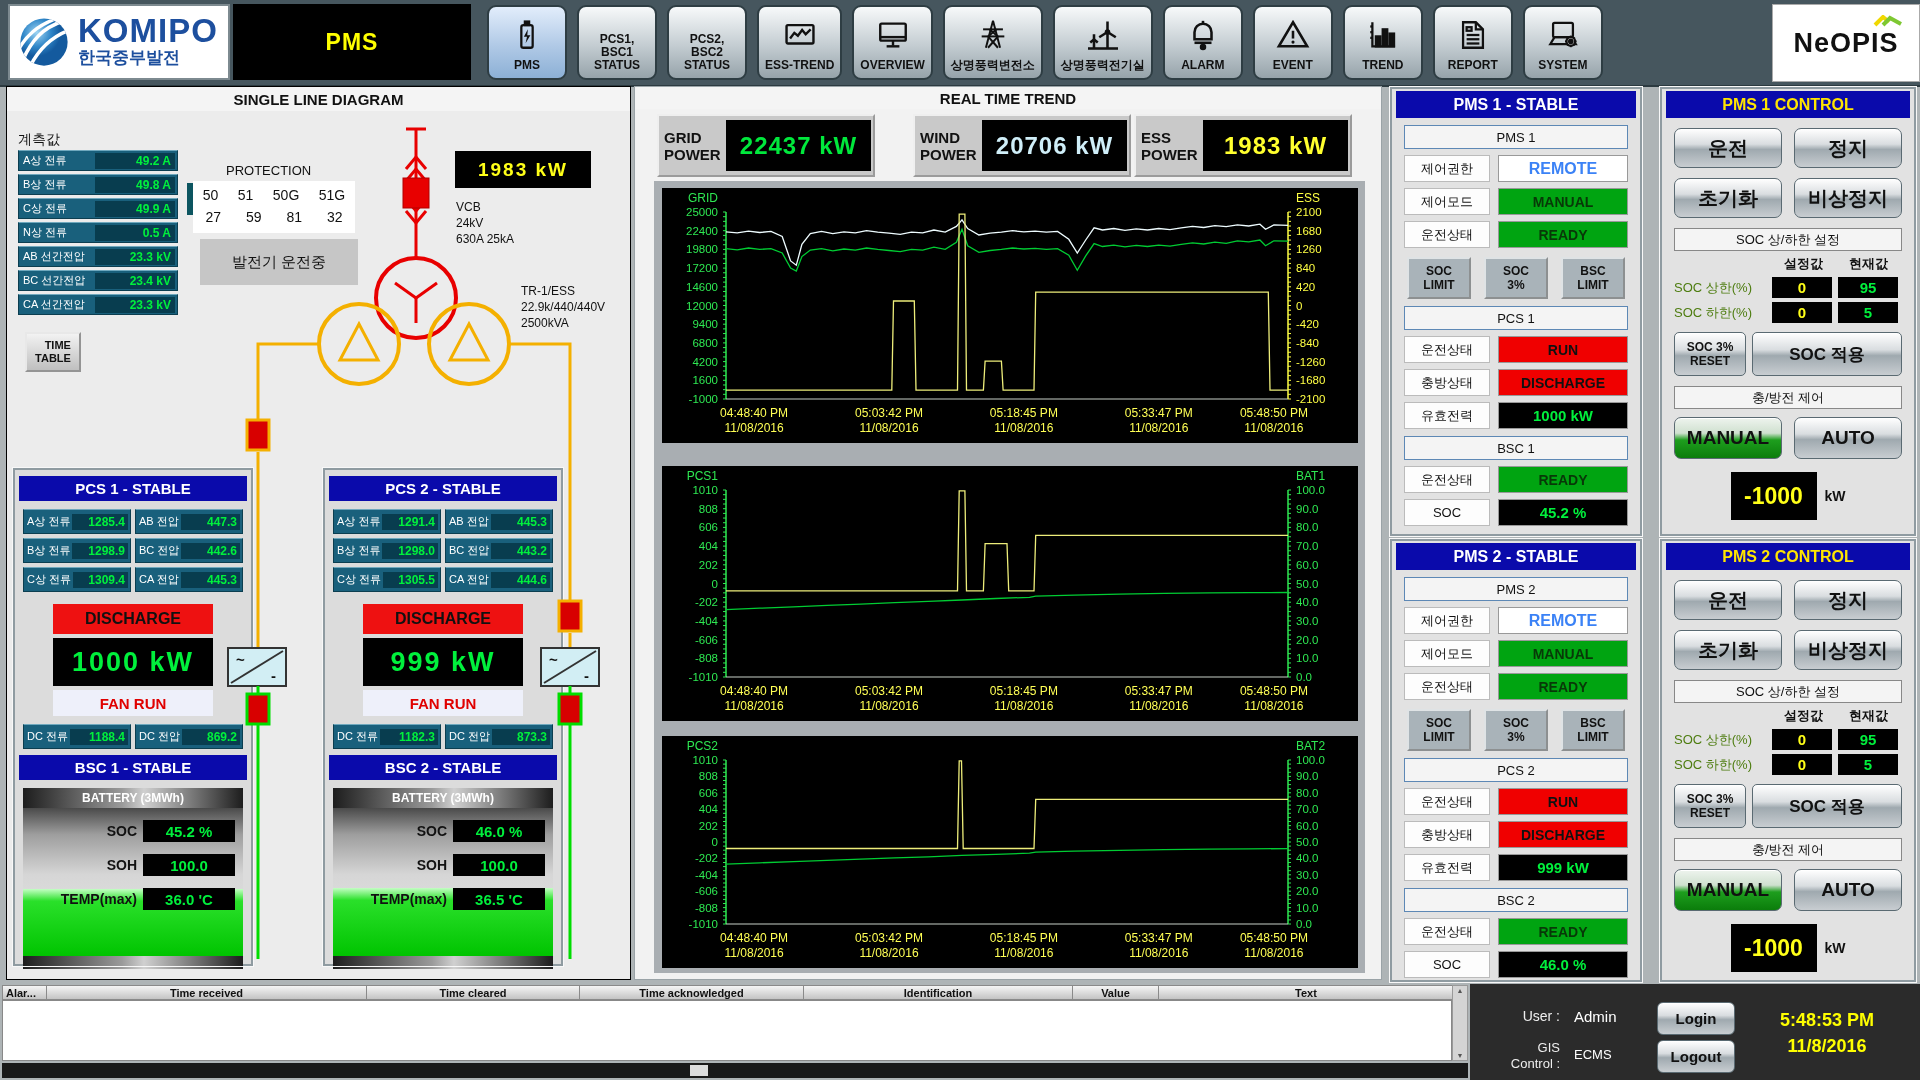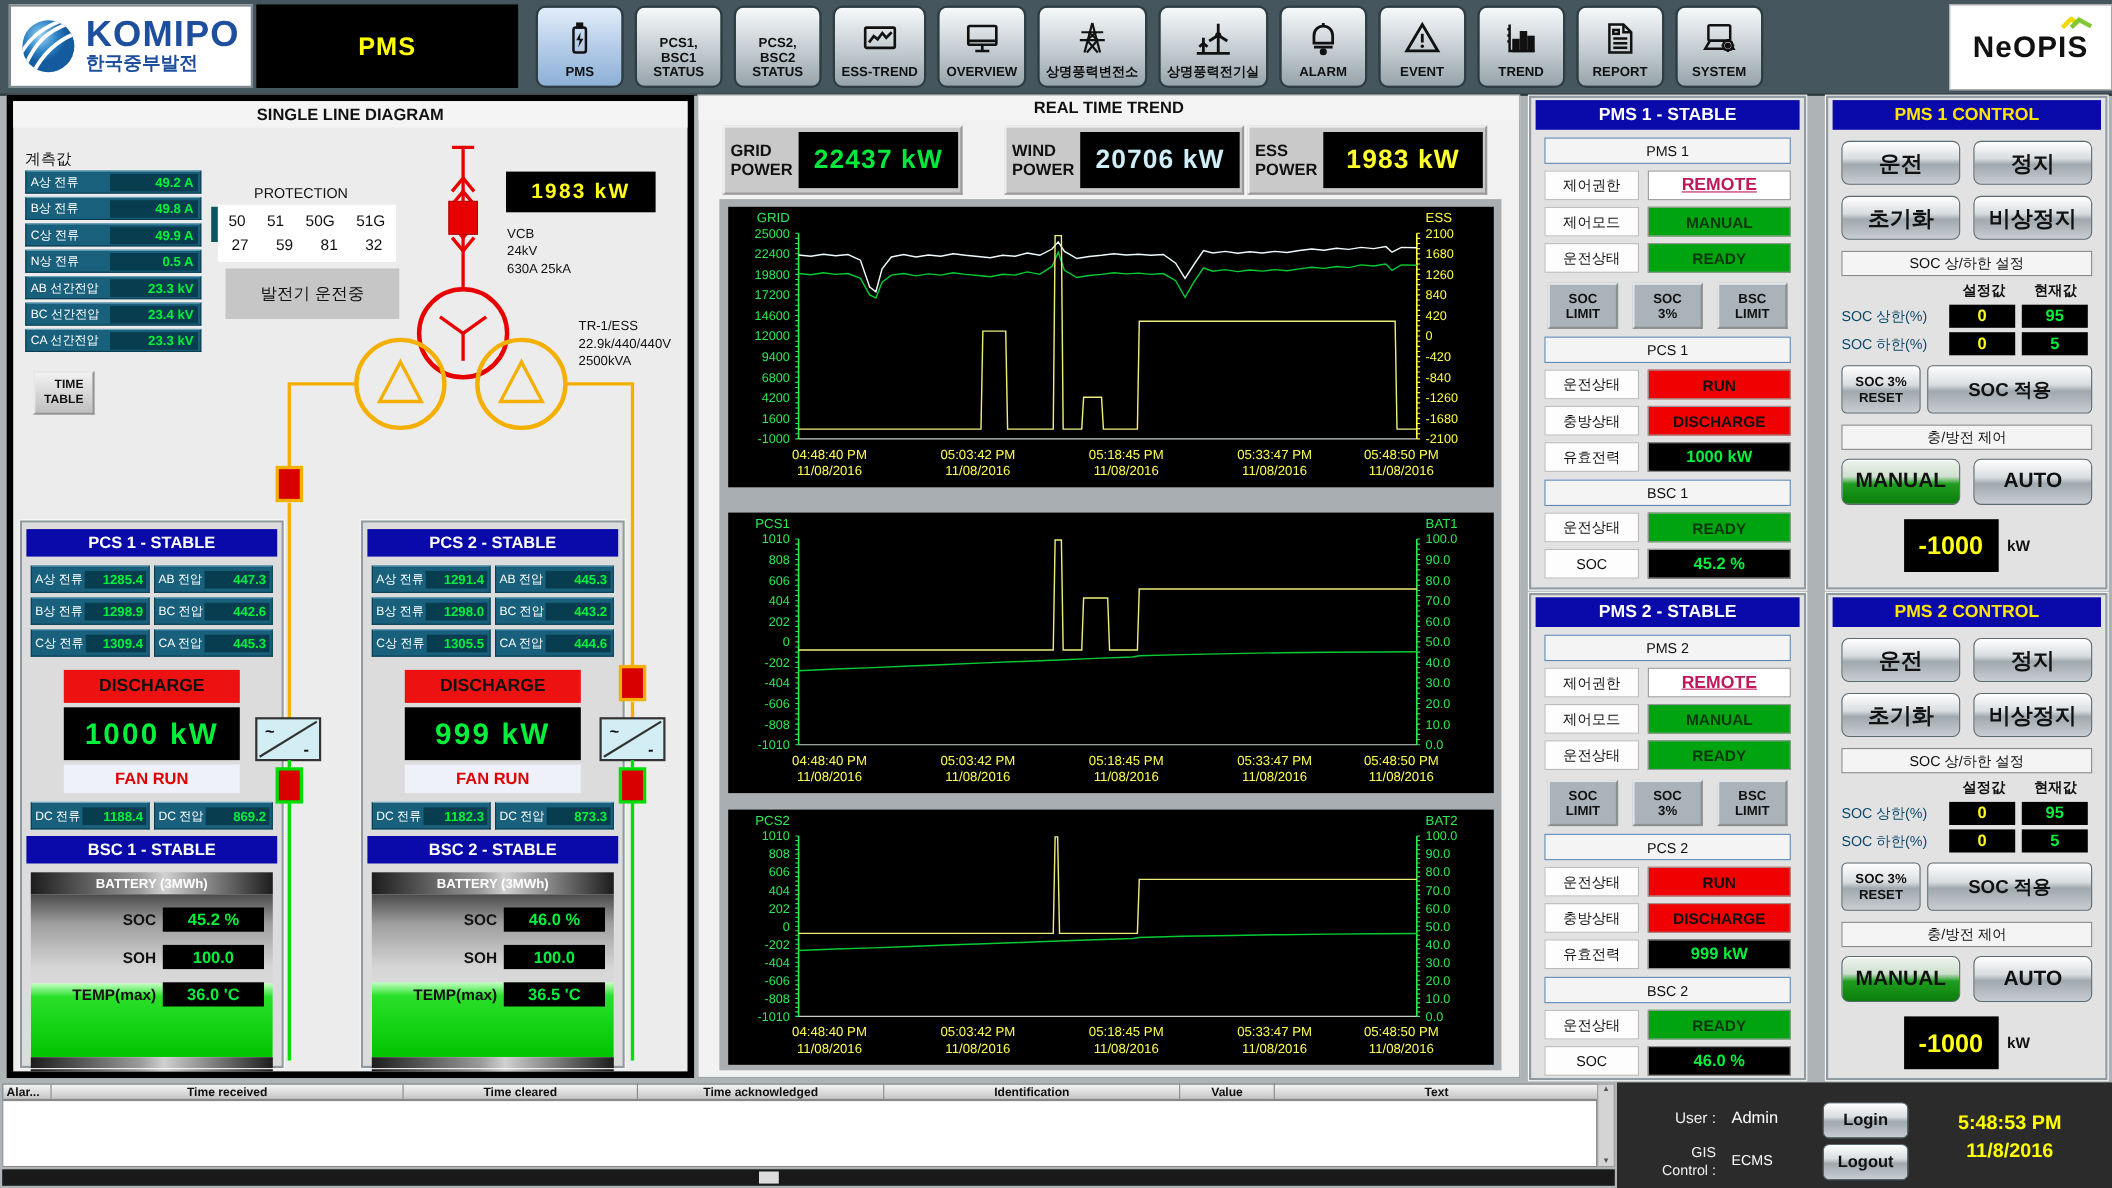"SINGLE LINE DIAGRAM" #sld { border: 6px solid #000000 -> 1px solid #000000 }
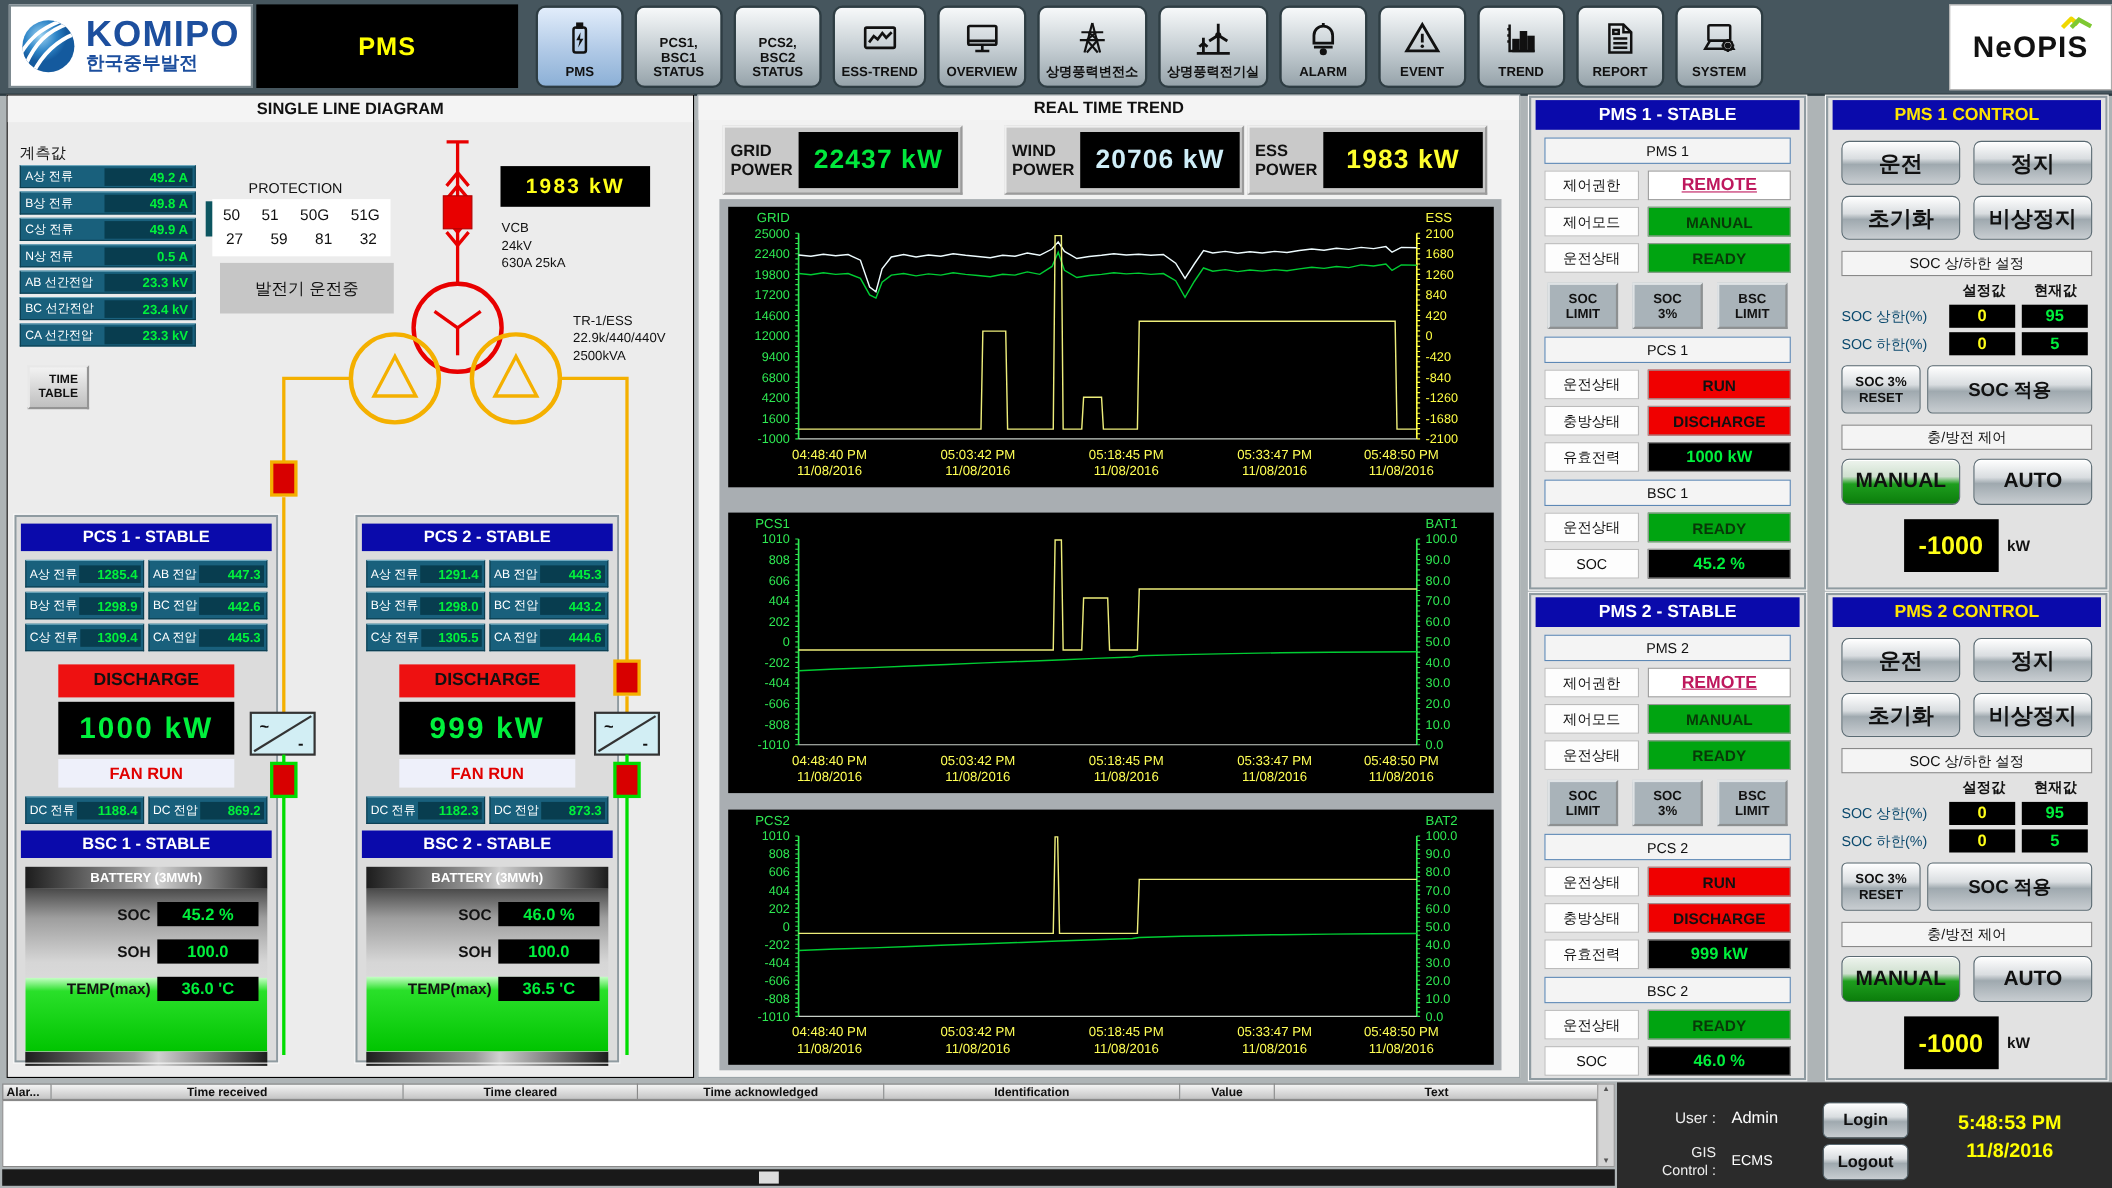"REMOTE" .v-remote { color: #be185d -> #3b82f6; text-decoration: underline -> none }
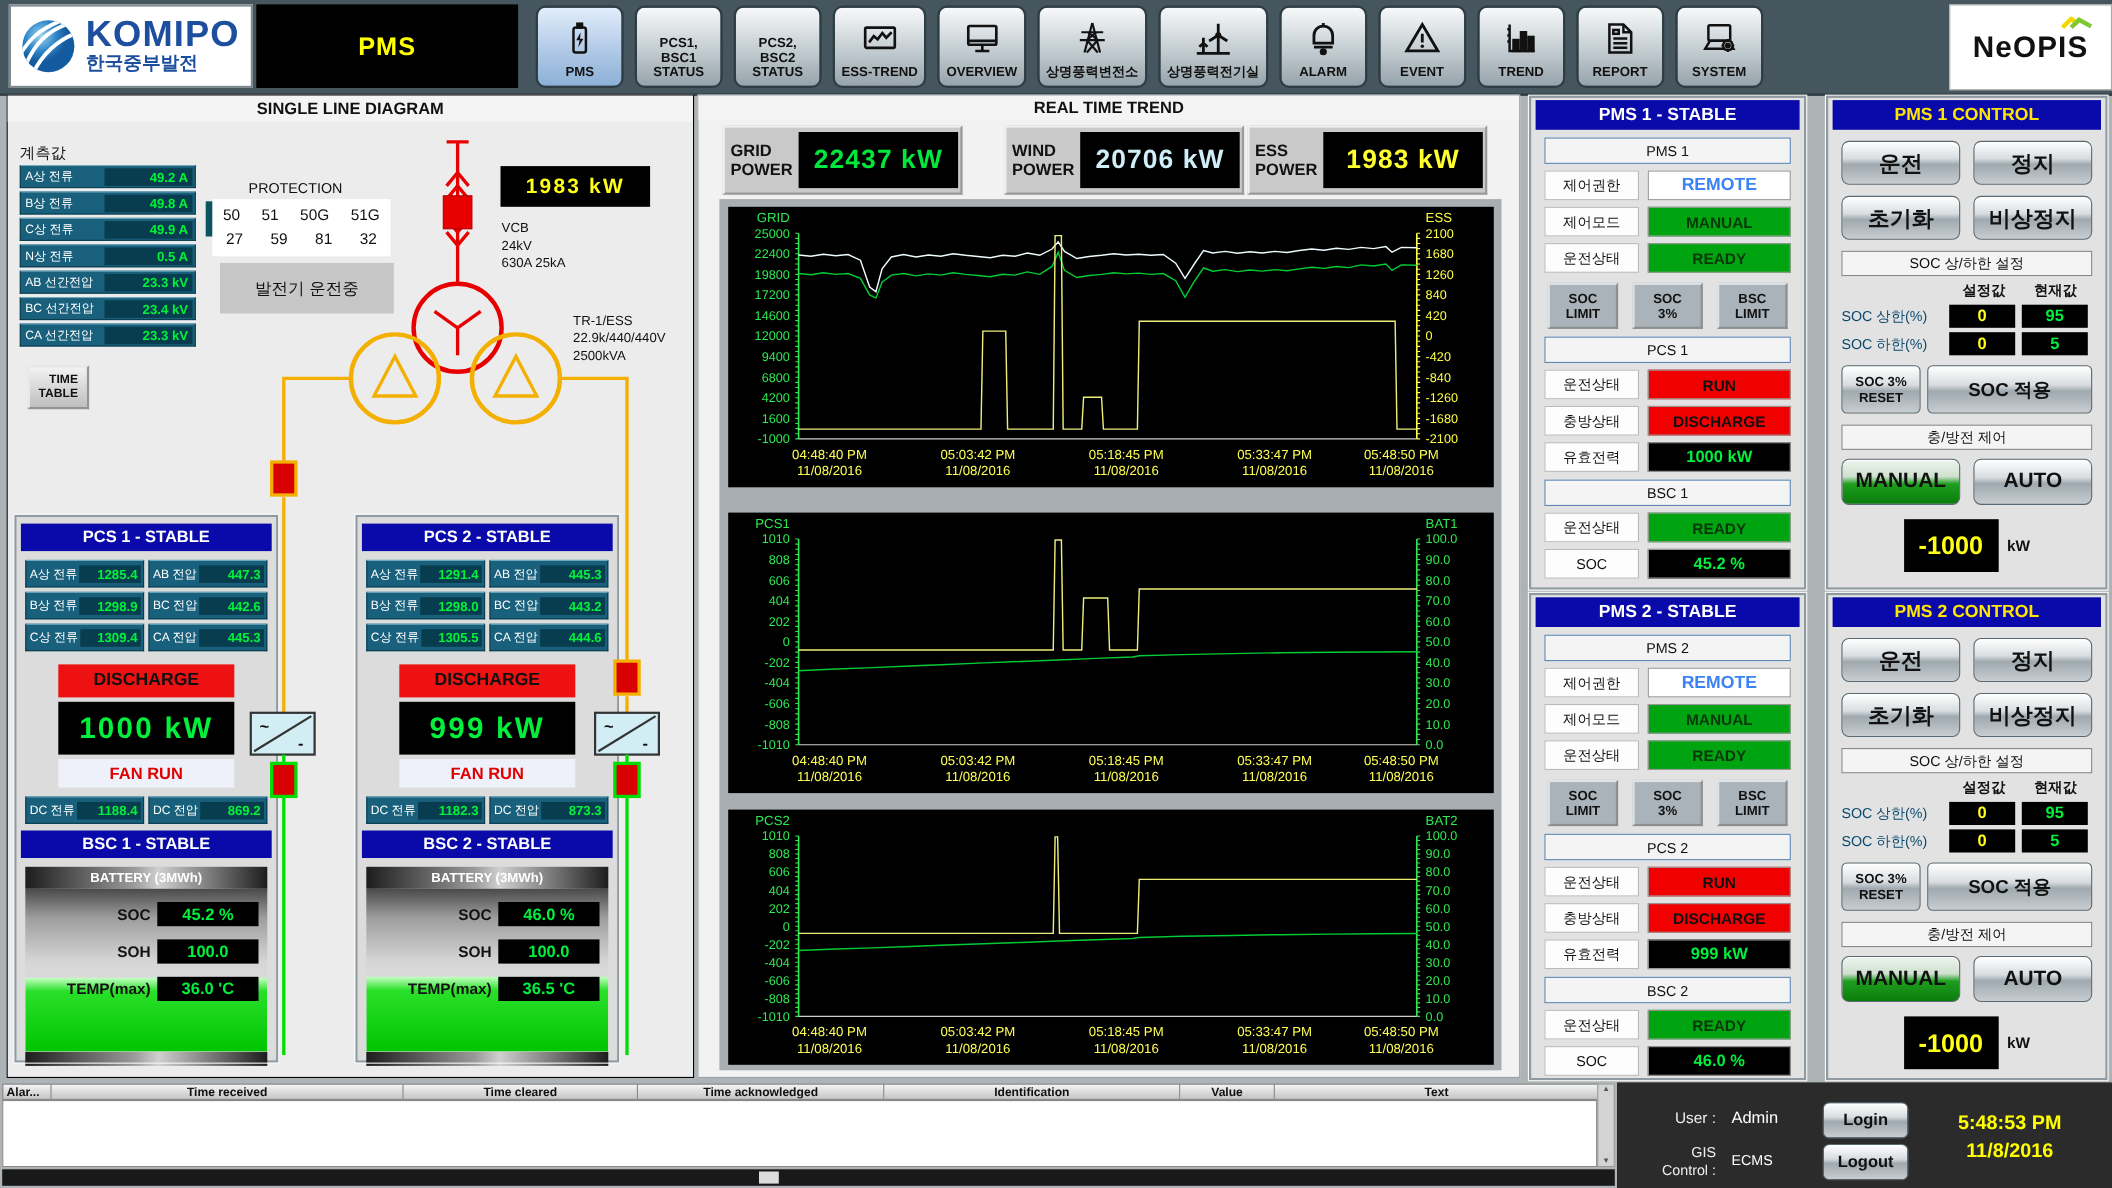"SOC 상한(%)" .srow .sl { color: #0c4a6e -> #4d7c0f }
